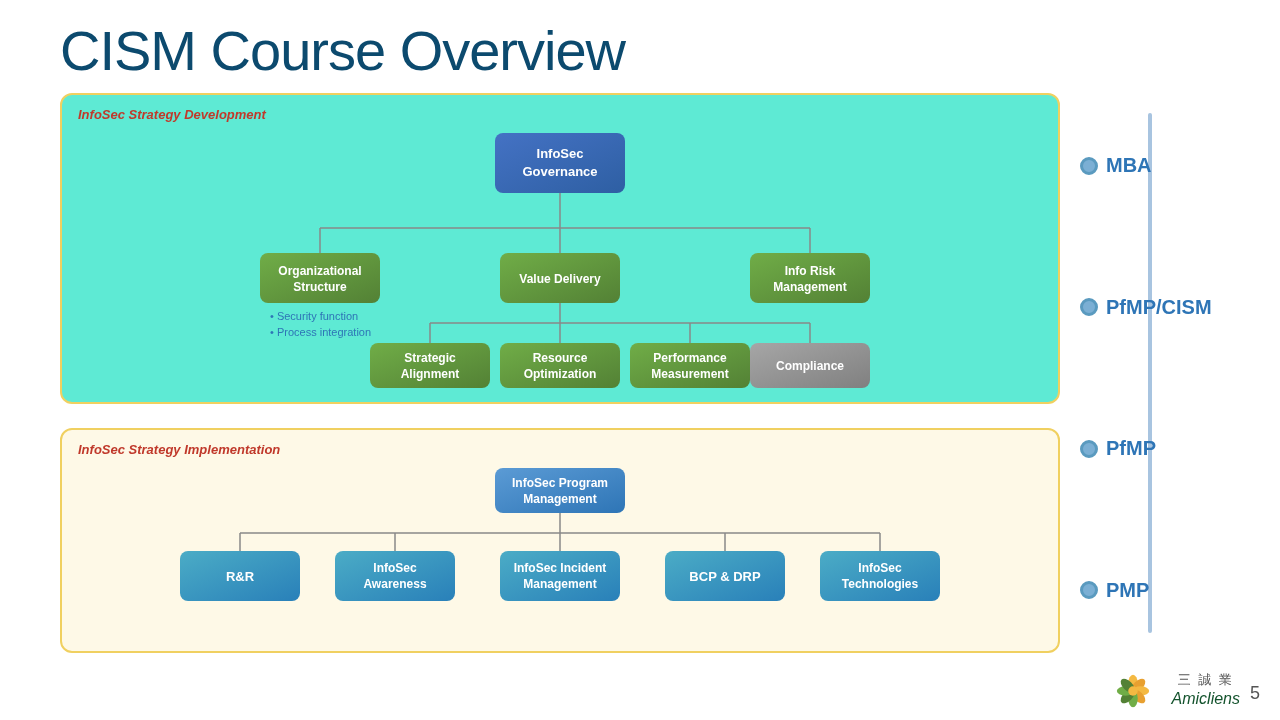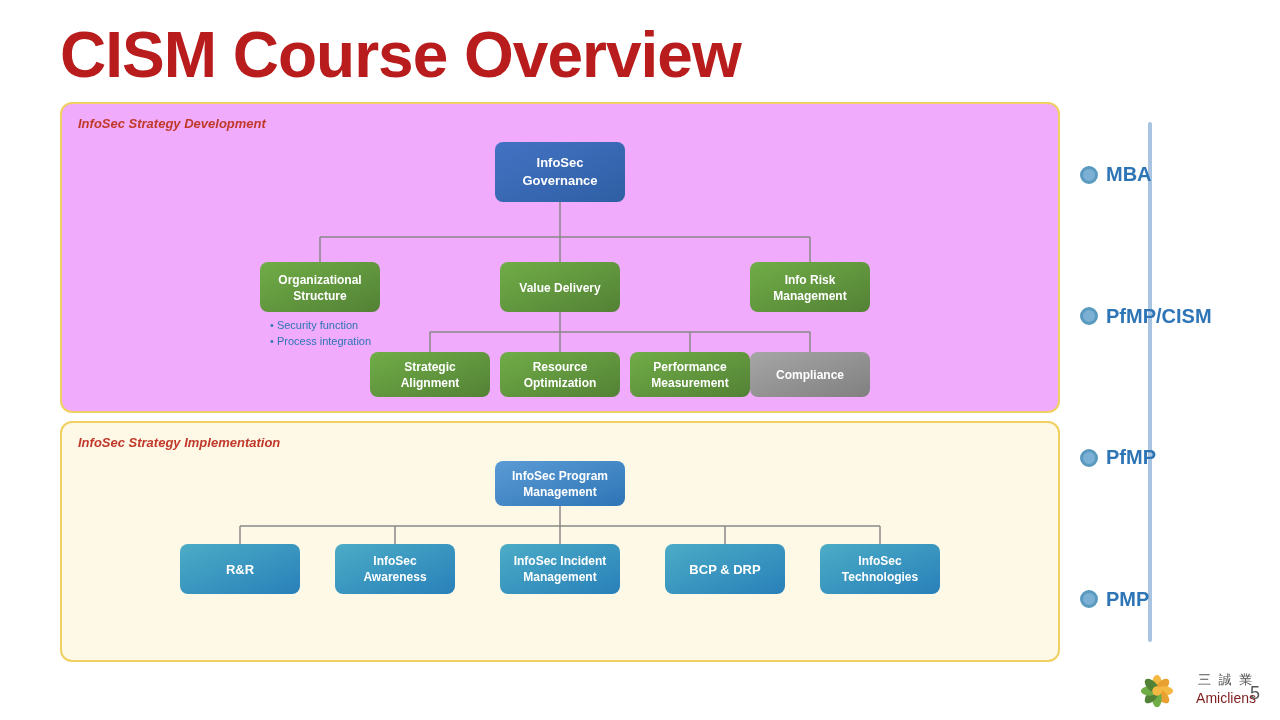"CISM Course Overview" .page-title { color: #b91c1c -> #0c4a6e; font-size: 64px -> 56px; font-weight: 700 -> 400 }
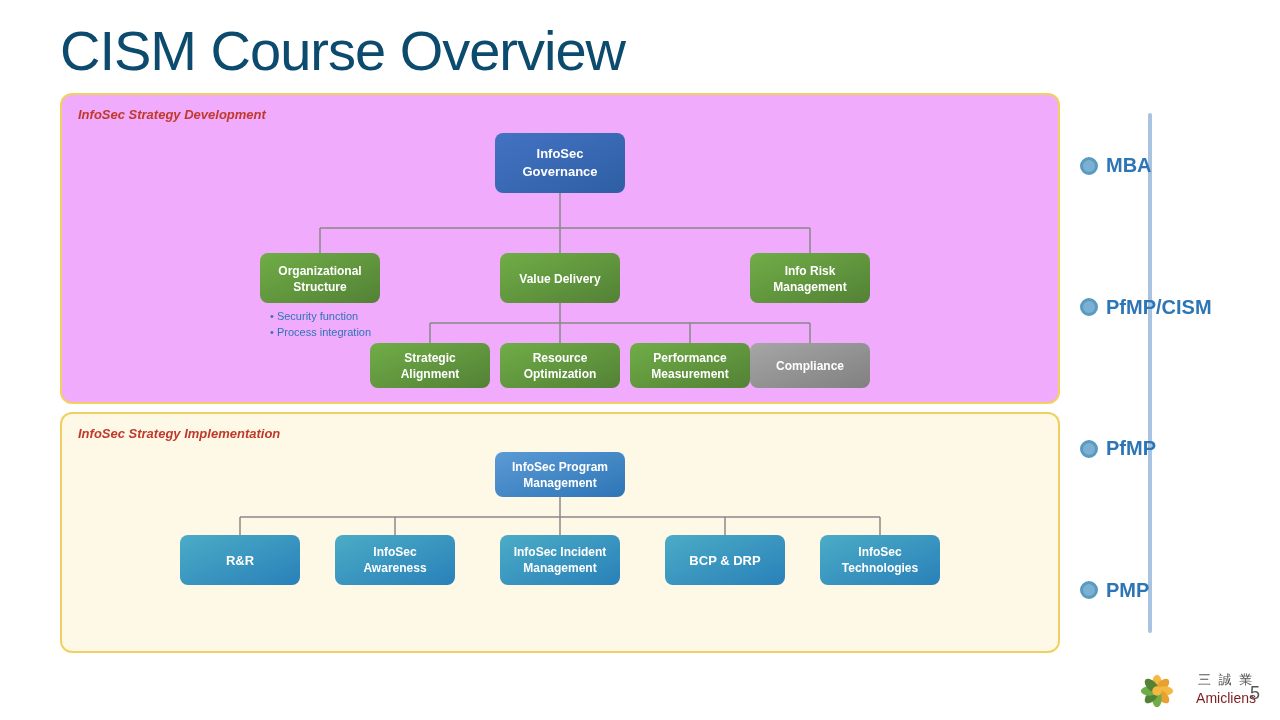"InfoSec Strategy Development" .panel-top { background: #f0abfc -> #5eead4 }
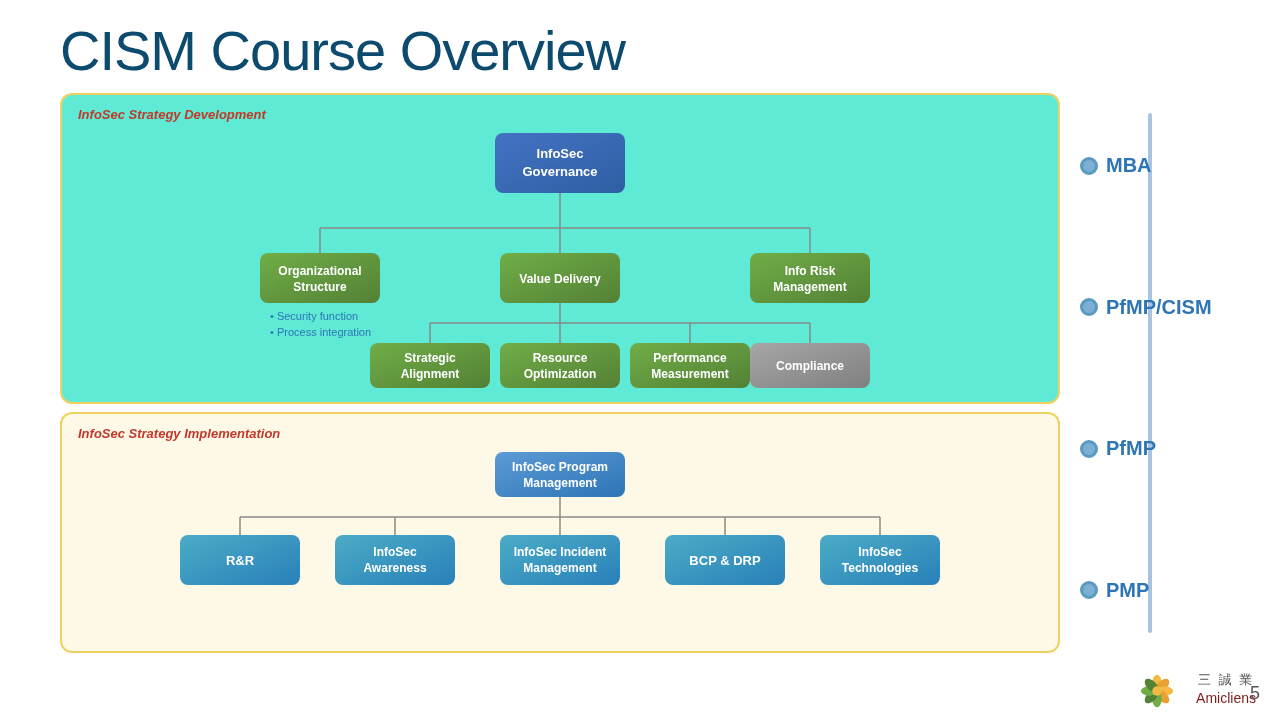"InfoSec Strategy Implementation" .panel-bottom { margin-top: none -> 16px }
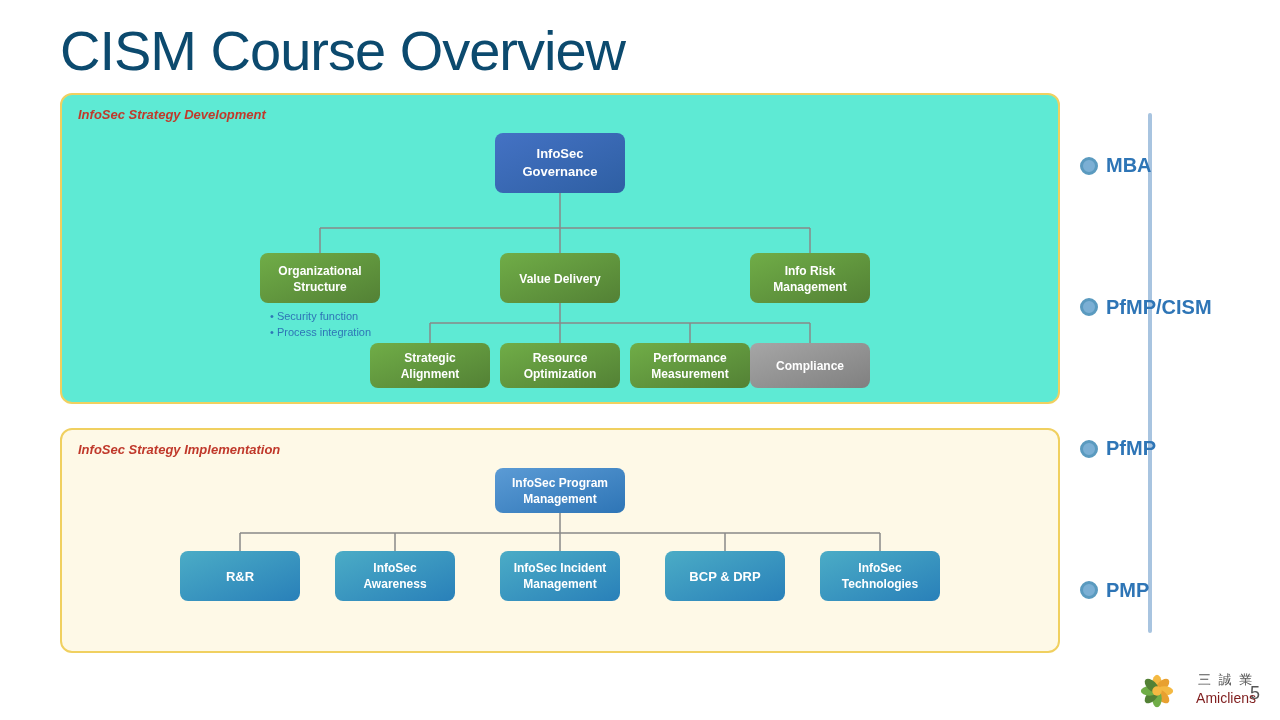"三 誠 業" .logo-area { align-items: flex-start -> flex-end; right: 24px -> 40px }
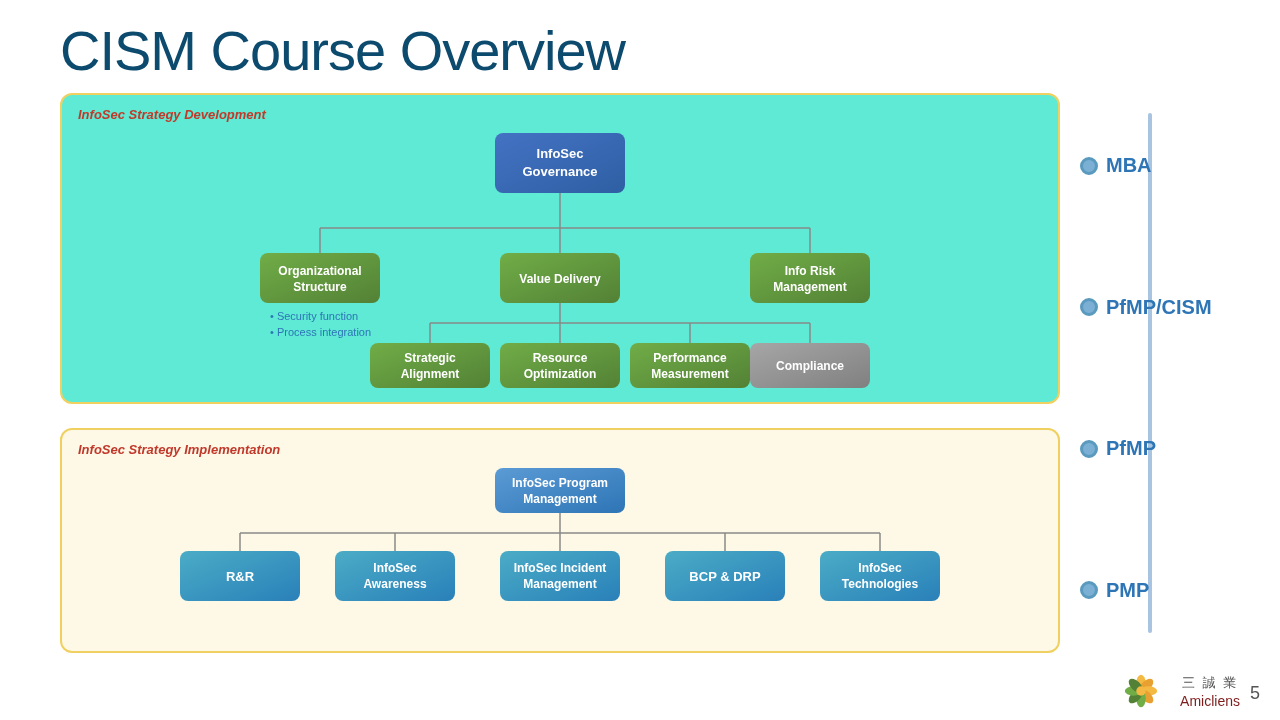"Amicliens" .logo-text .brand { color: #7f1d1d -> #14532d; font-size: 14px -> 16px; font-style: none -> italic }
